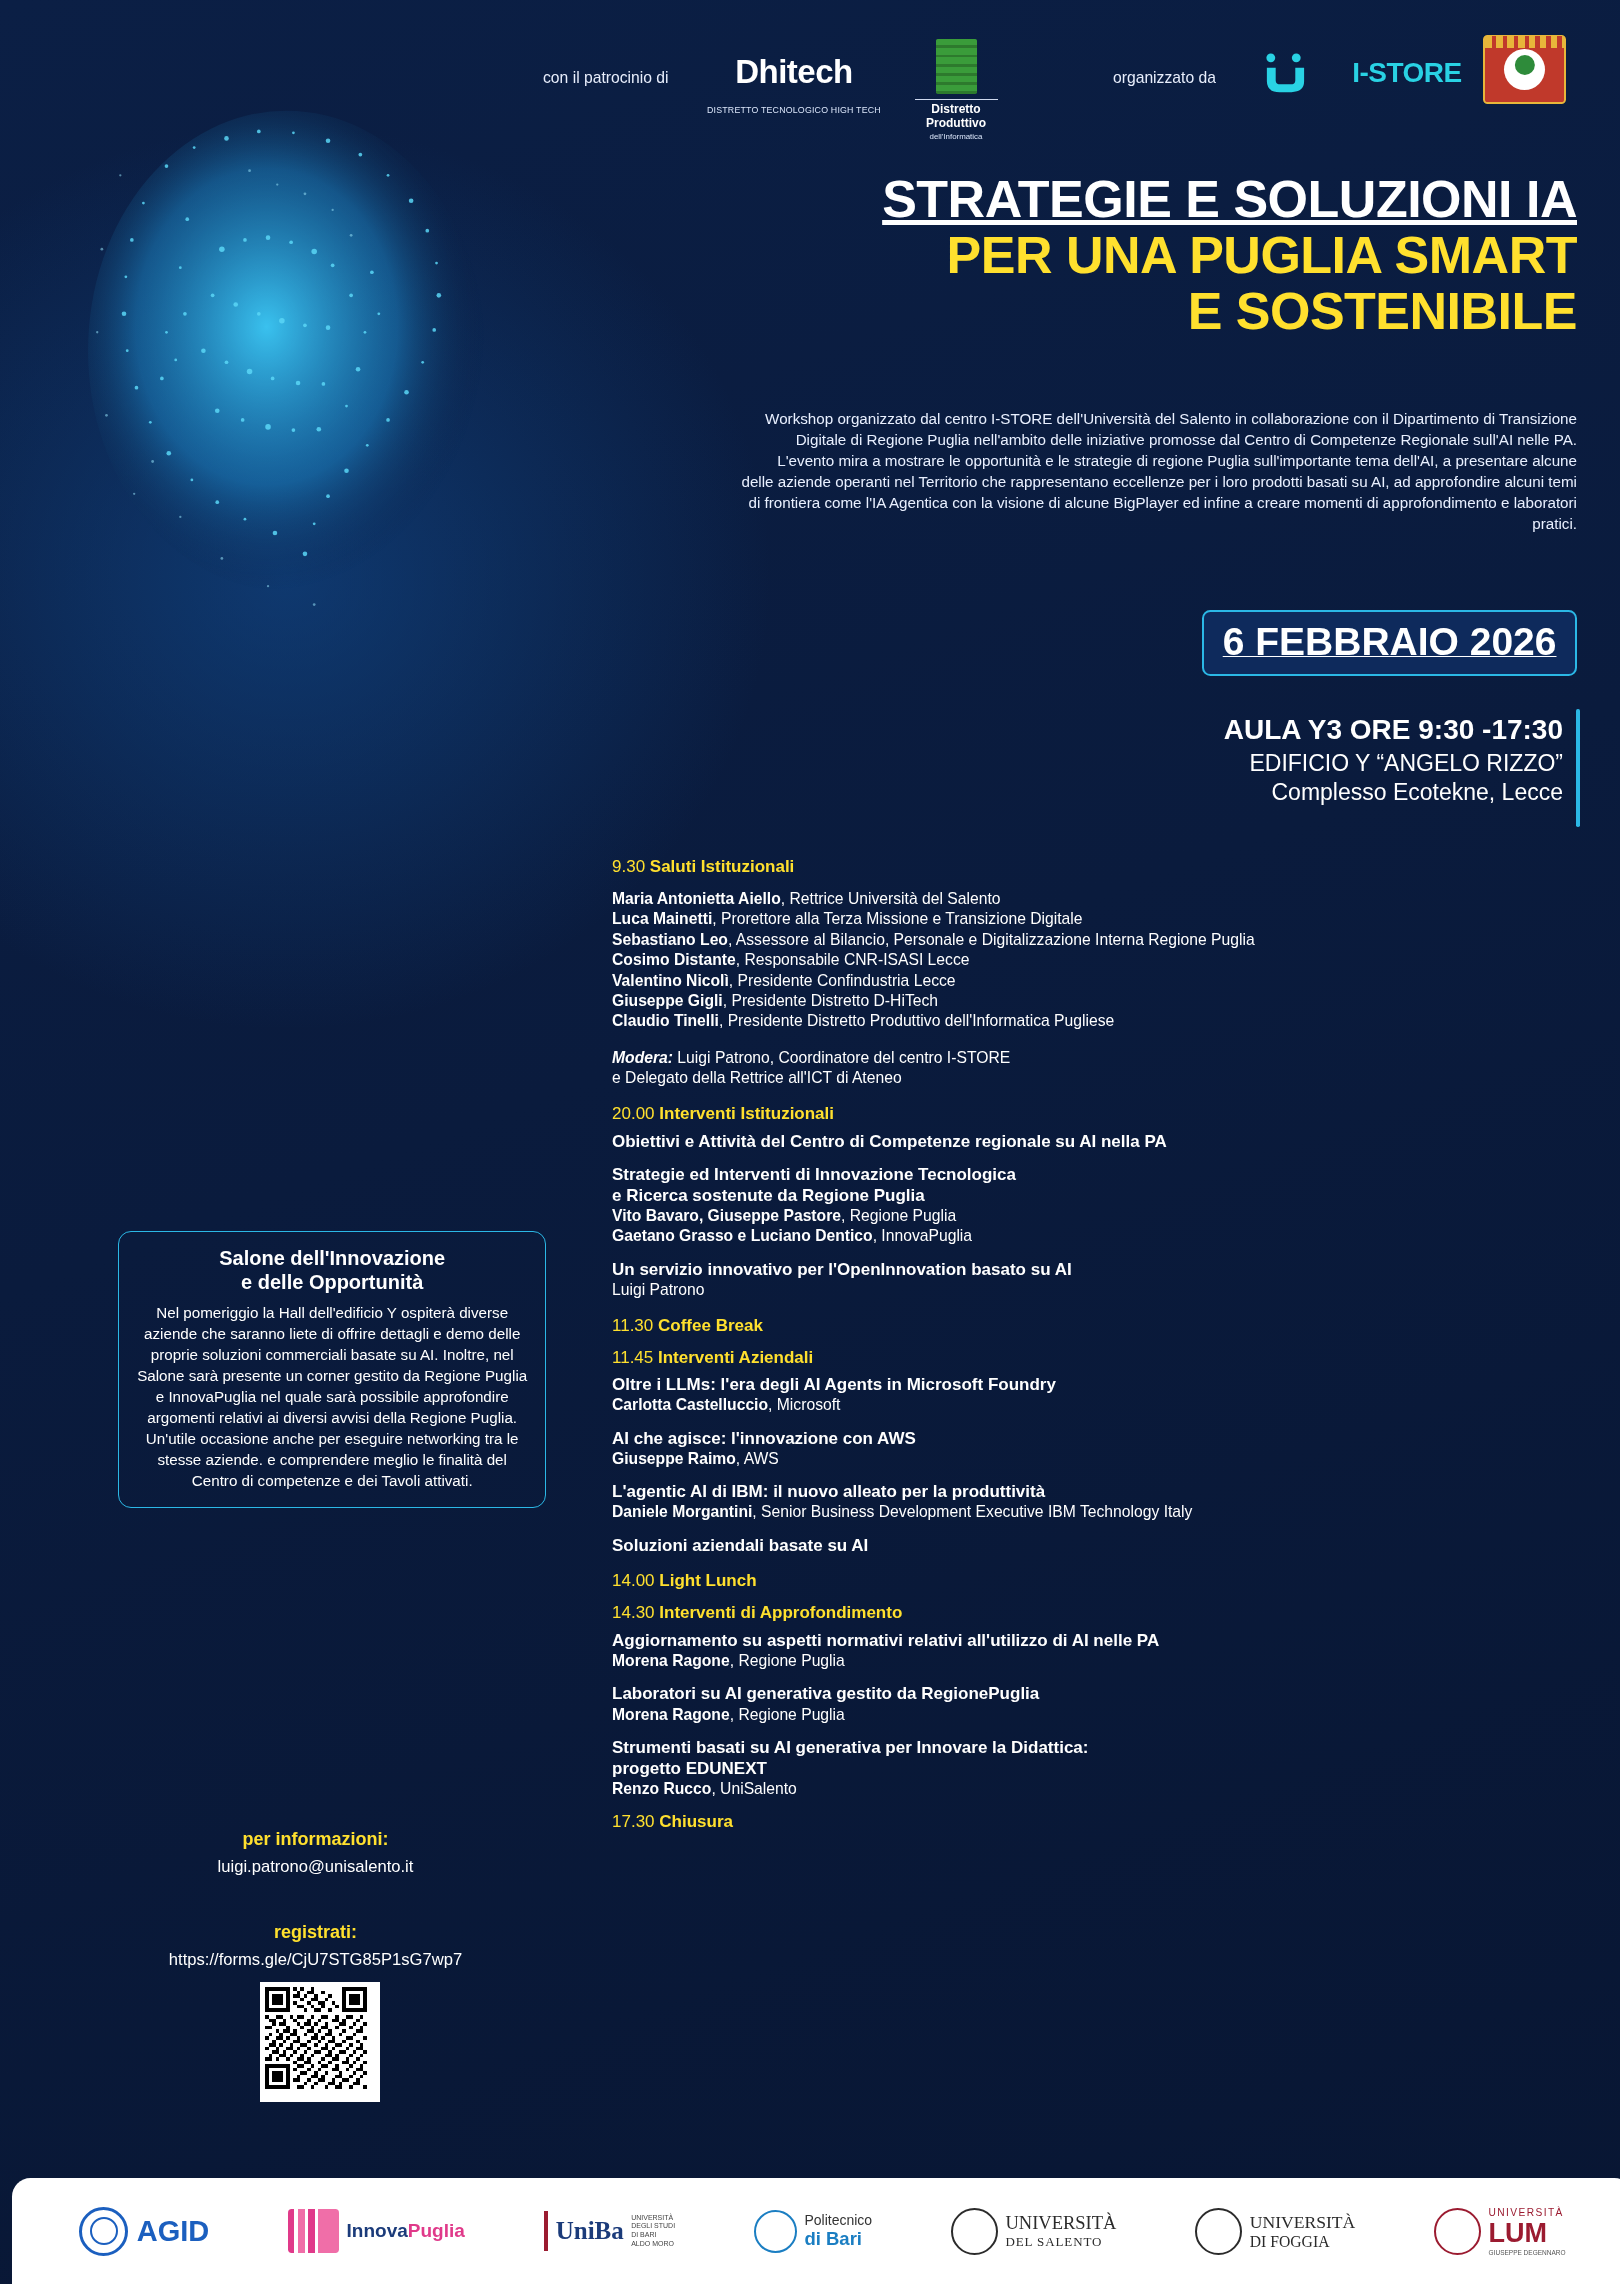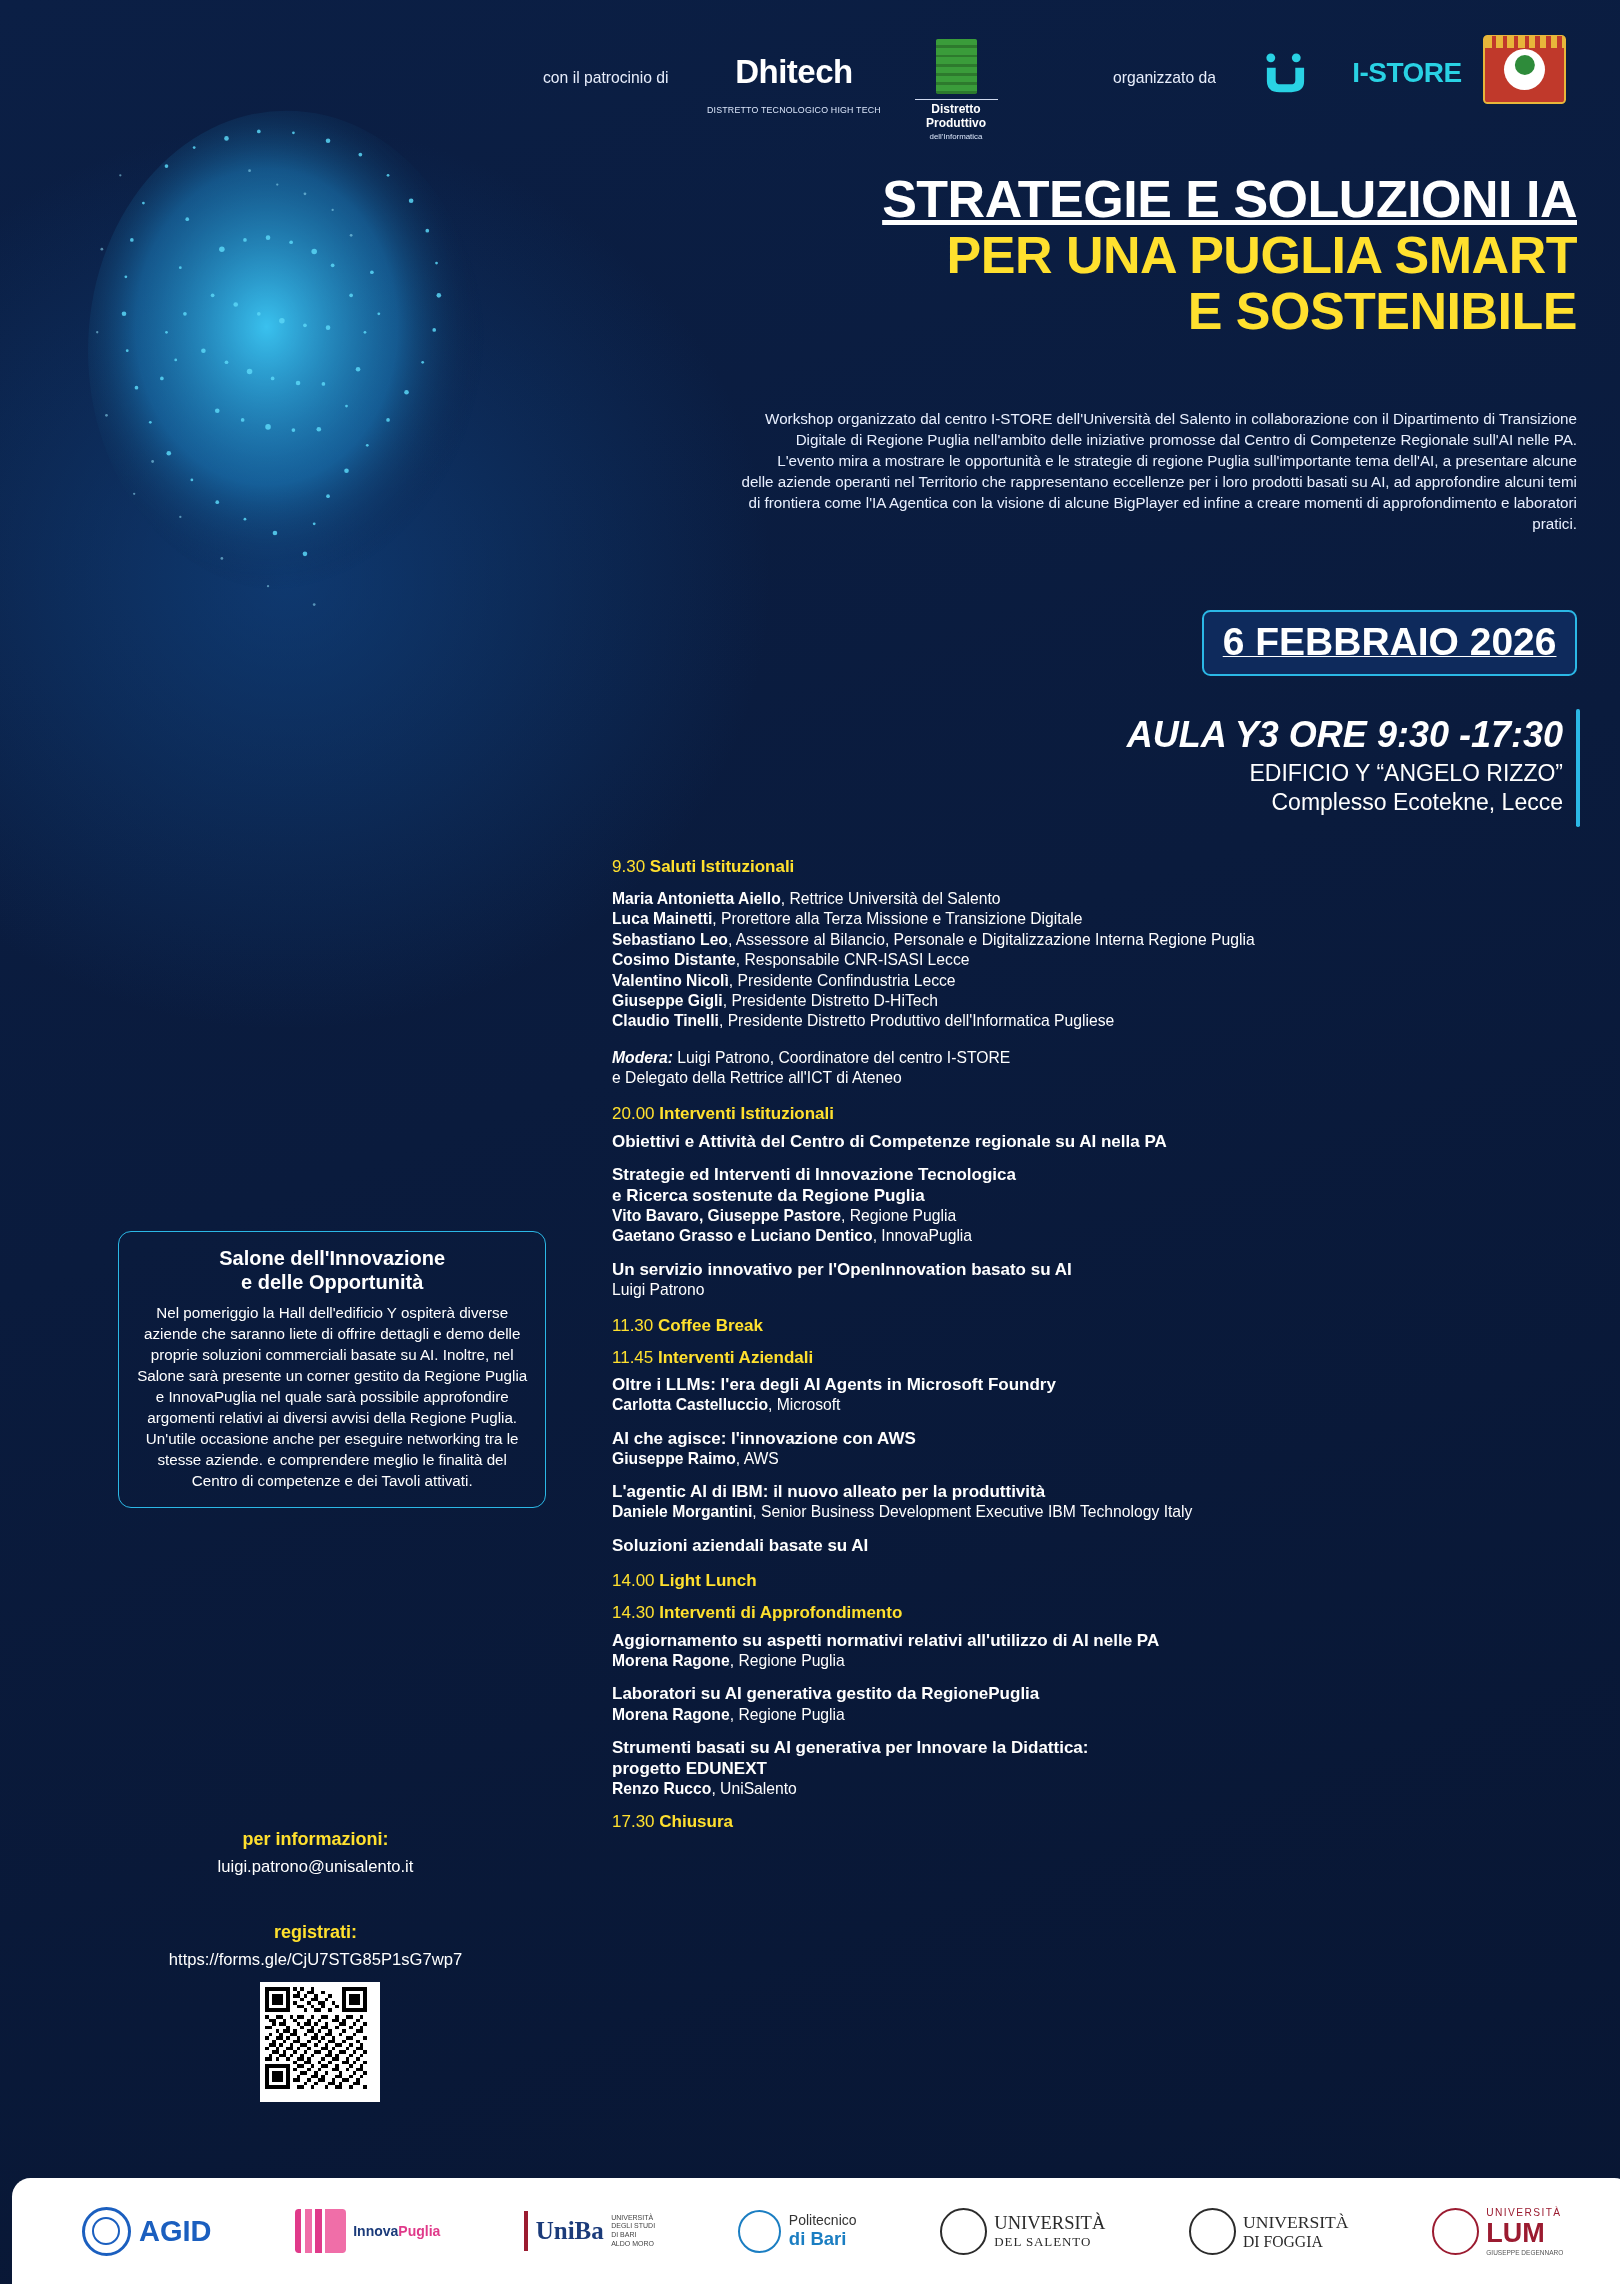"AULA Y3 ORE 9:30 -17:30" .venue .v1 { font-size: 36px -> 28px; font-style: italic -> none }
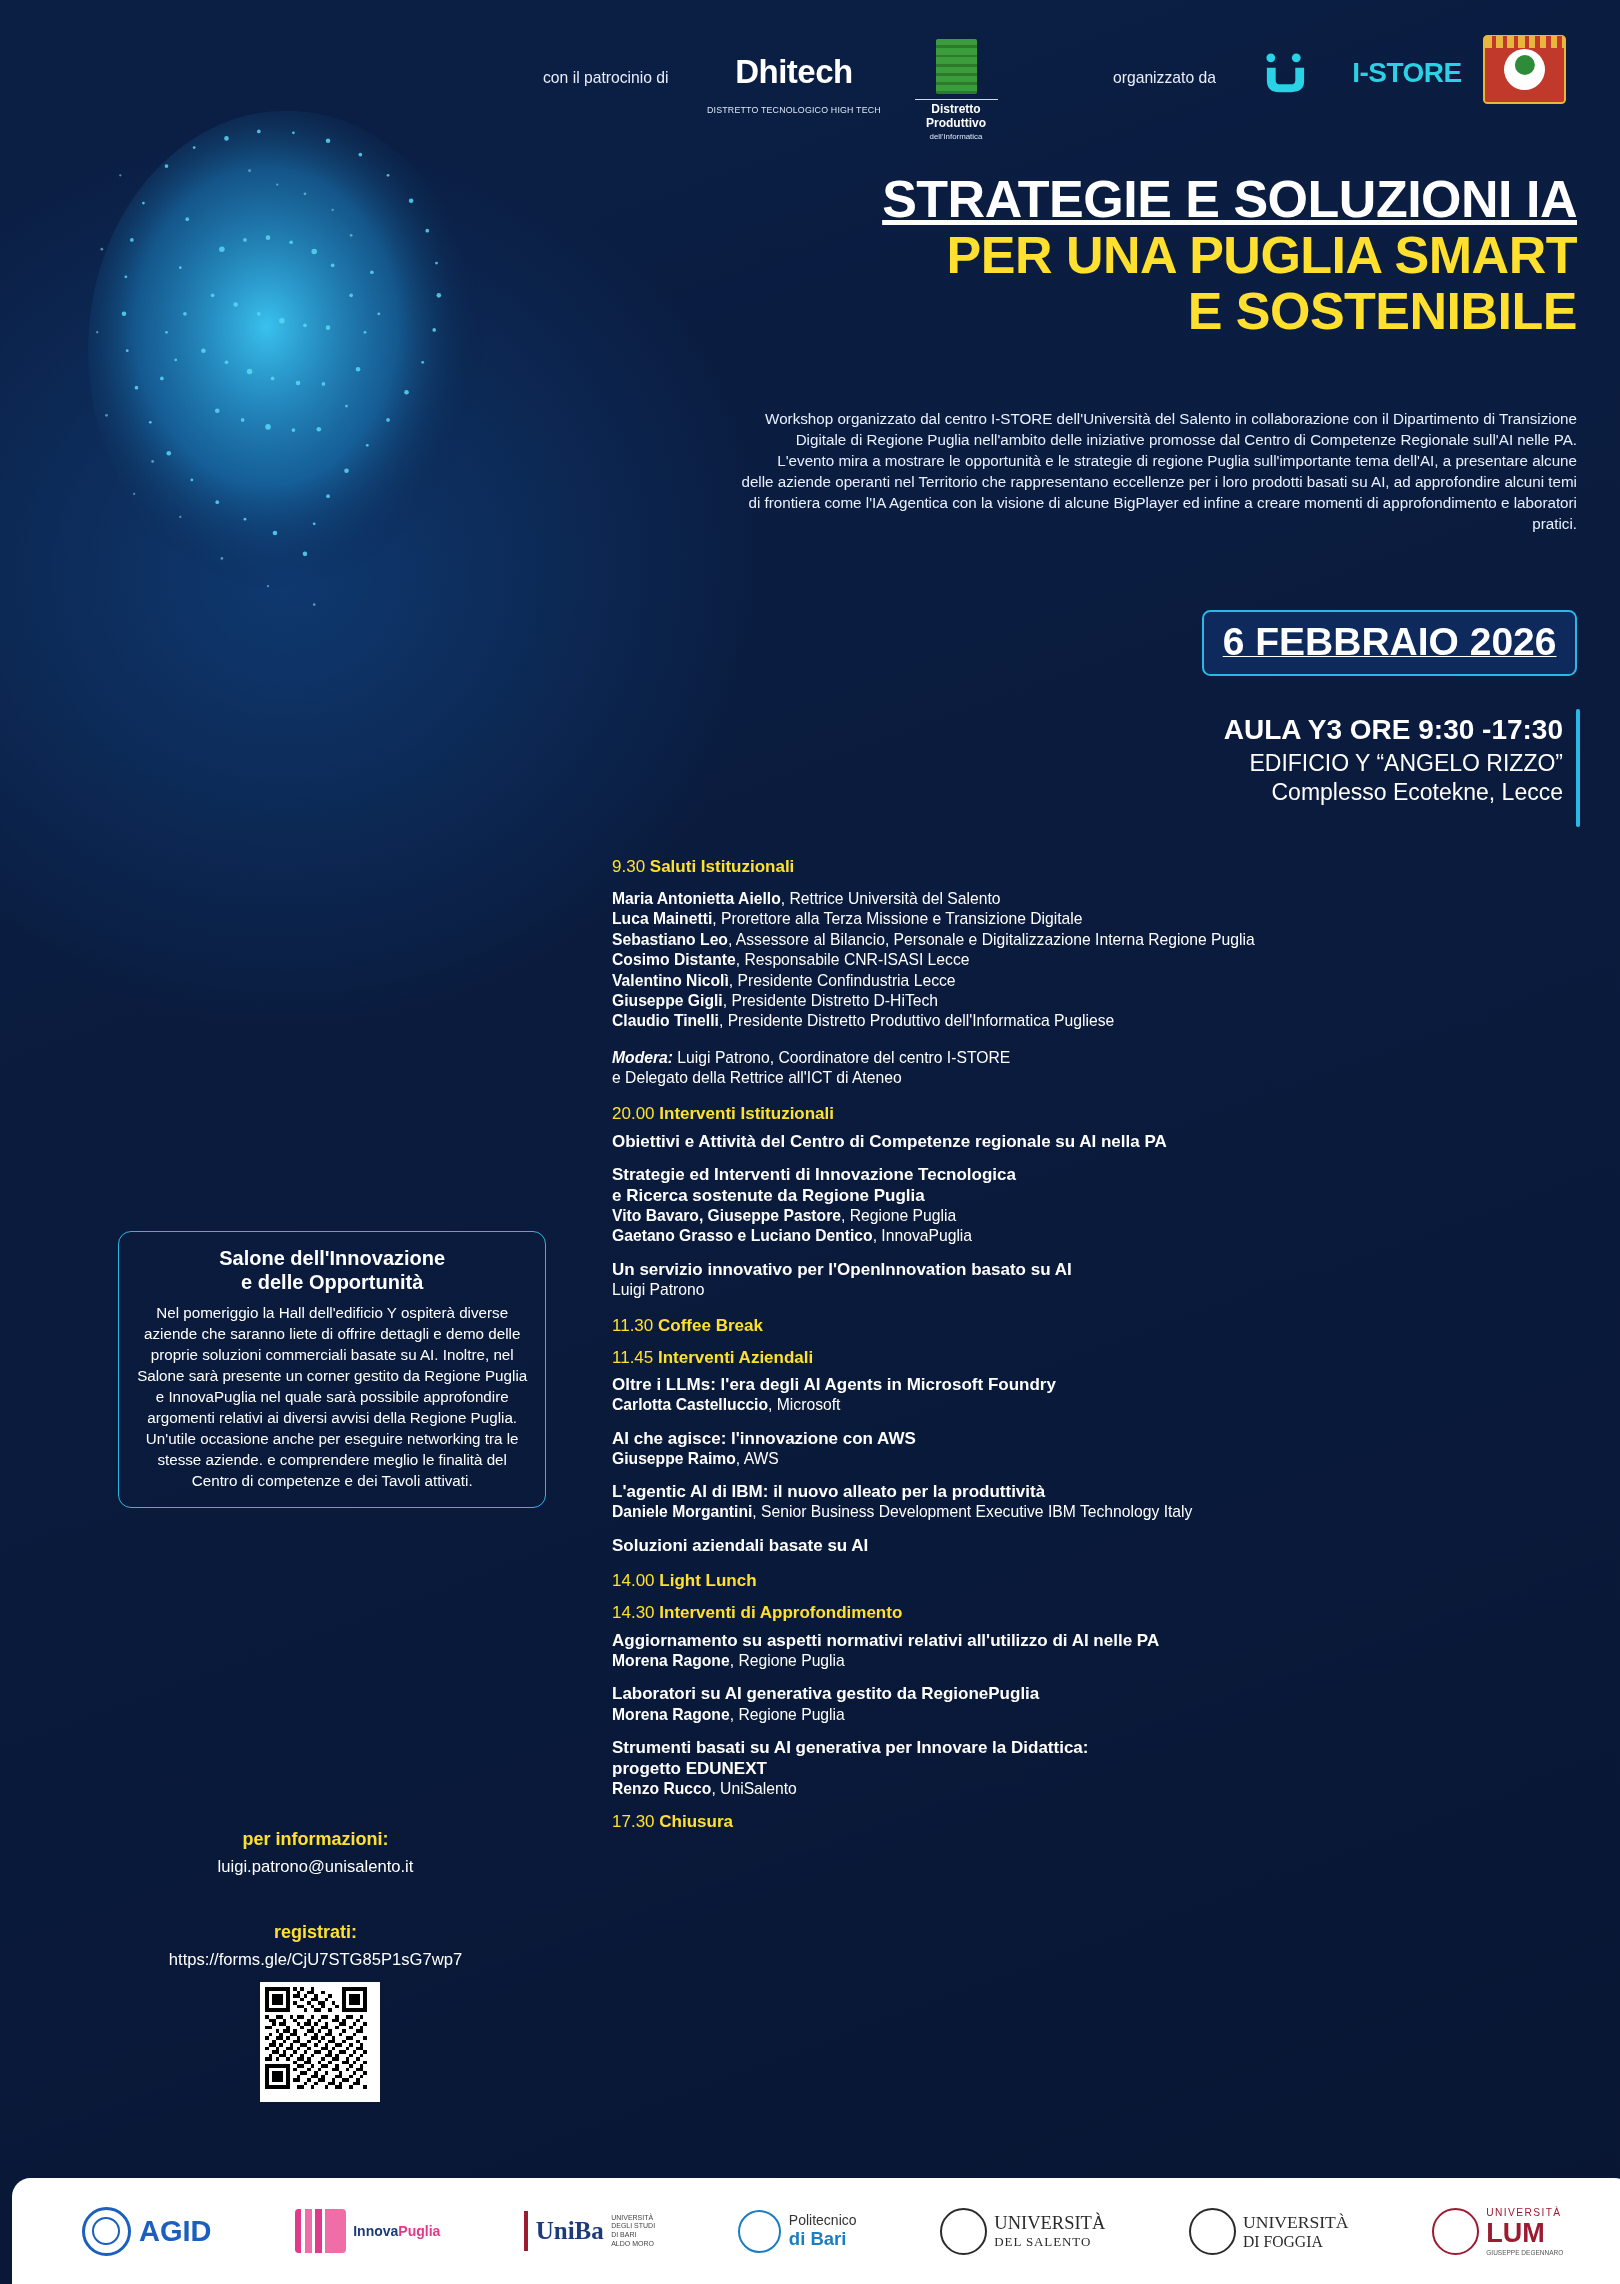"InnovaPuglia" .innova .nm { font-size: 14px -> 19px }
